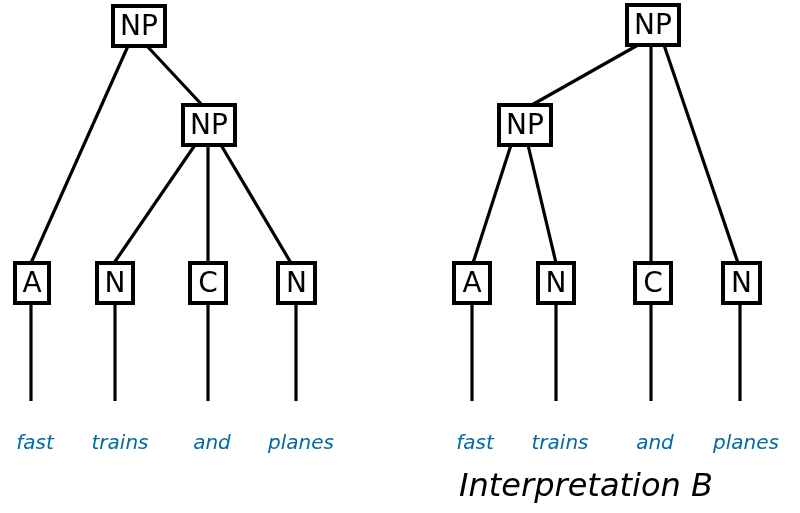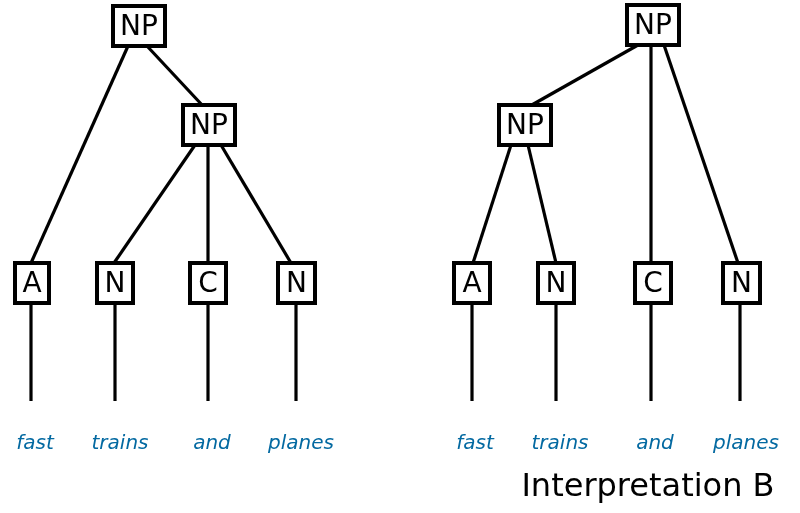"Interpretation B" div.caption { font-style: none -> italic; left: 648px -> 586px }
